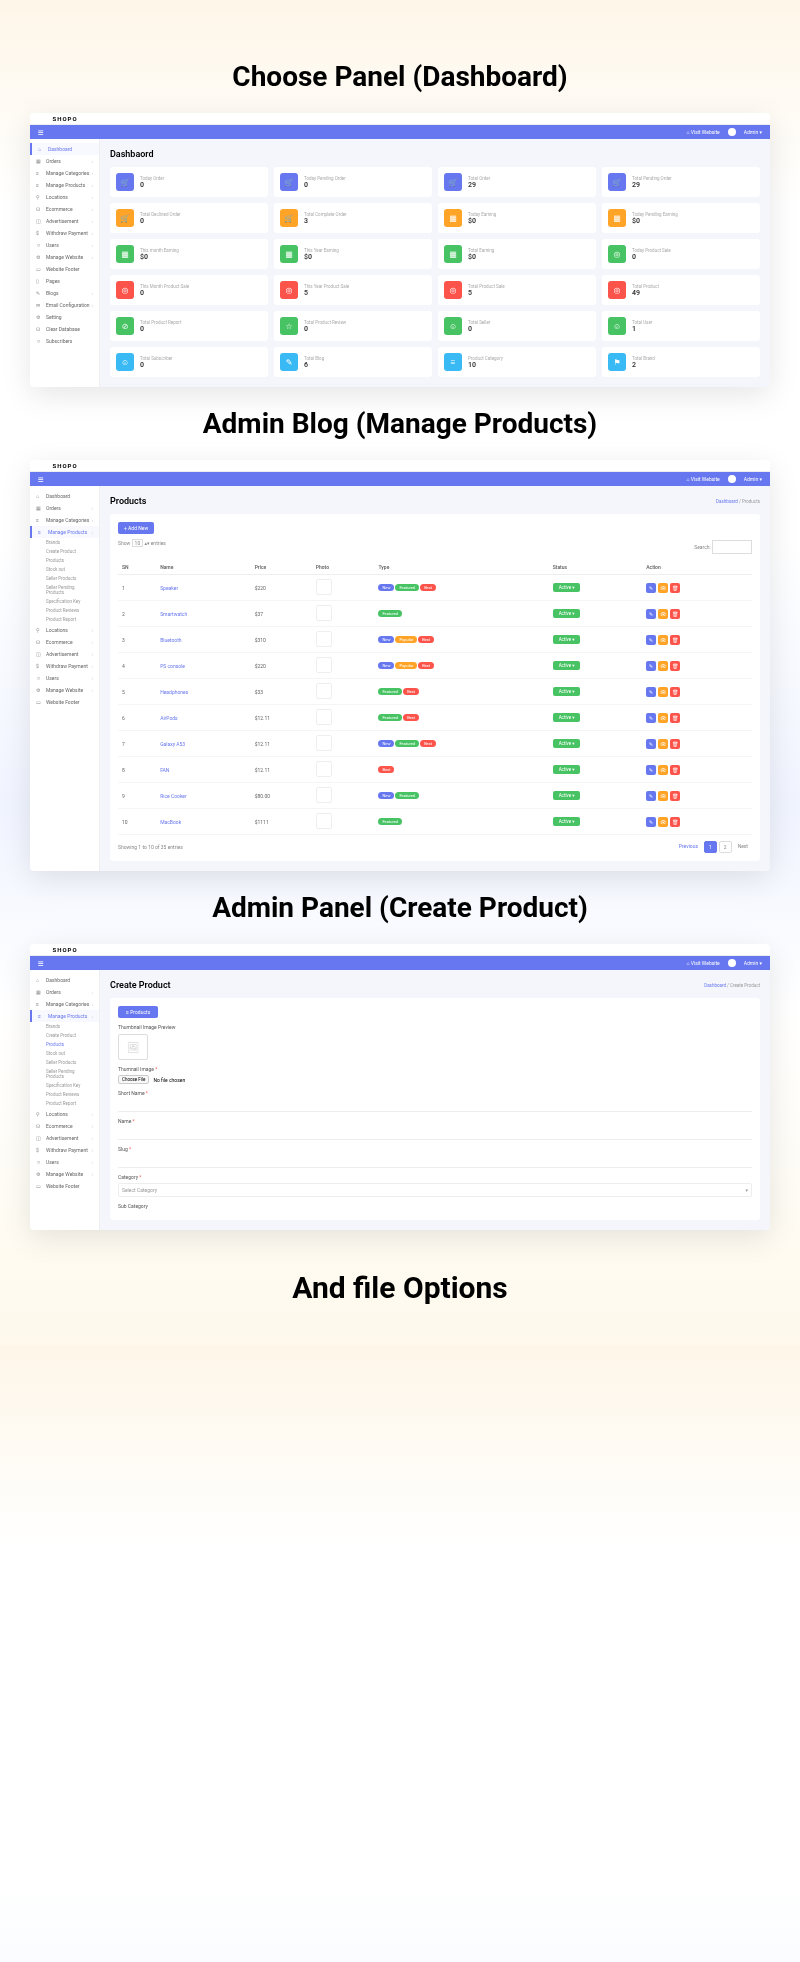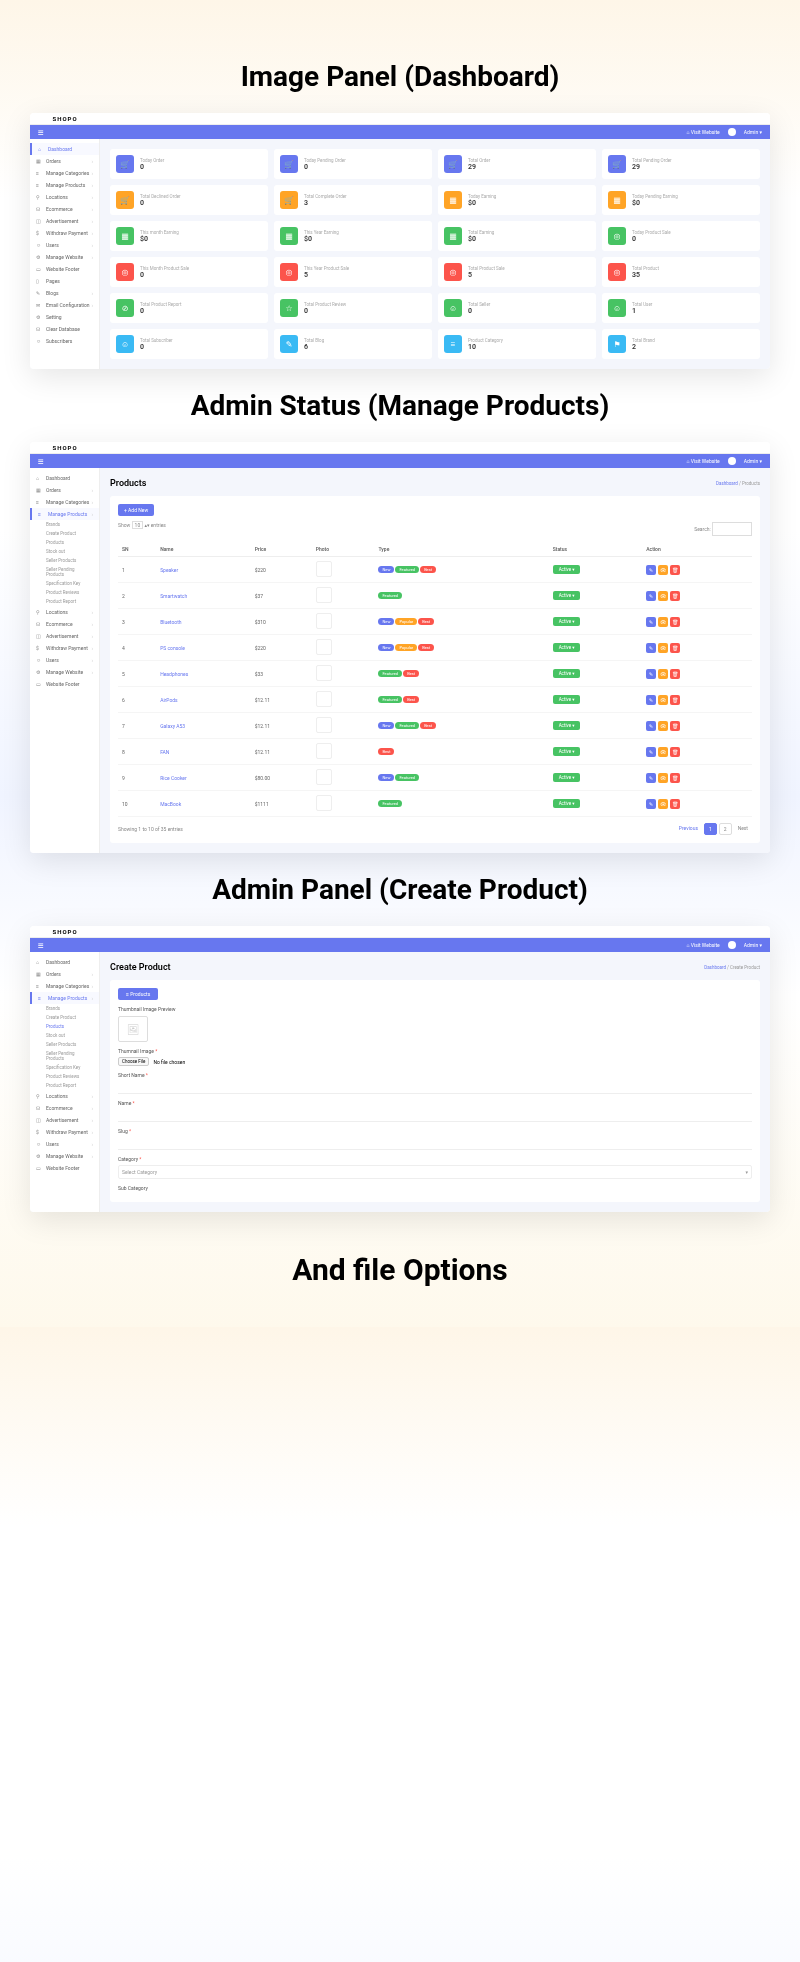"Image Panel (Dashboard)" div.section-title { text: Image -> Choose }
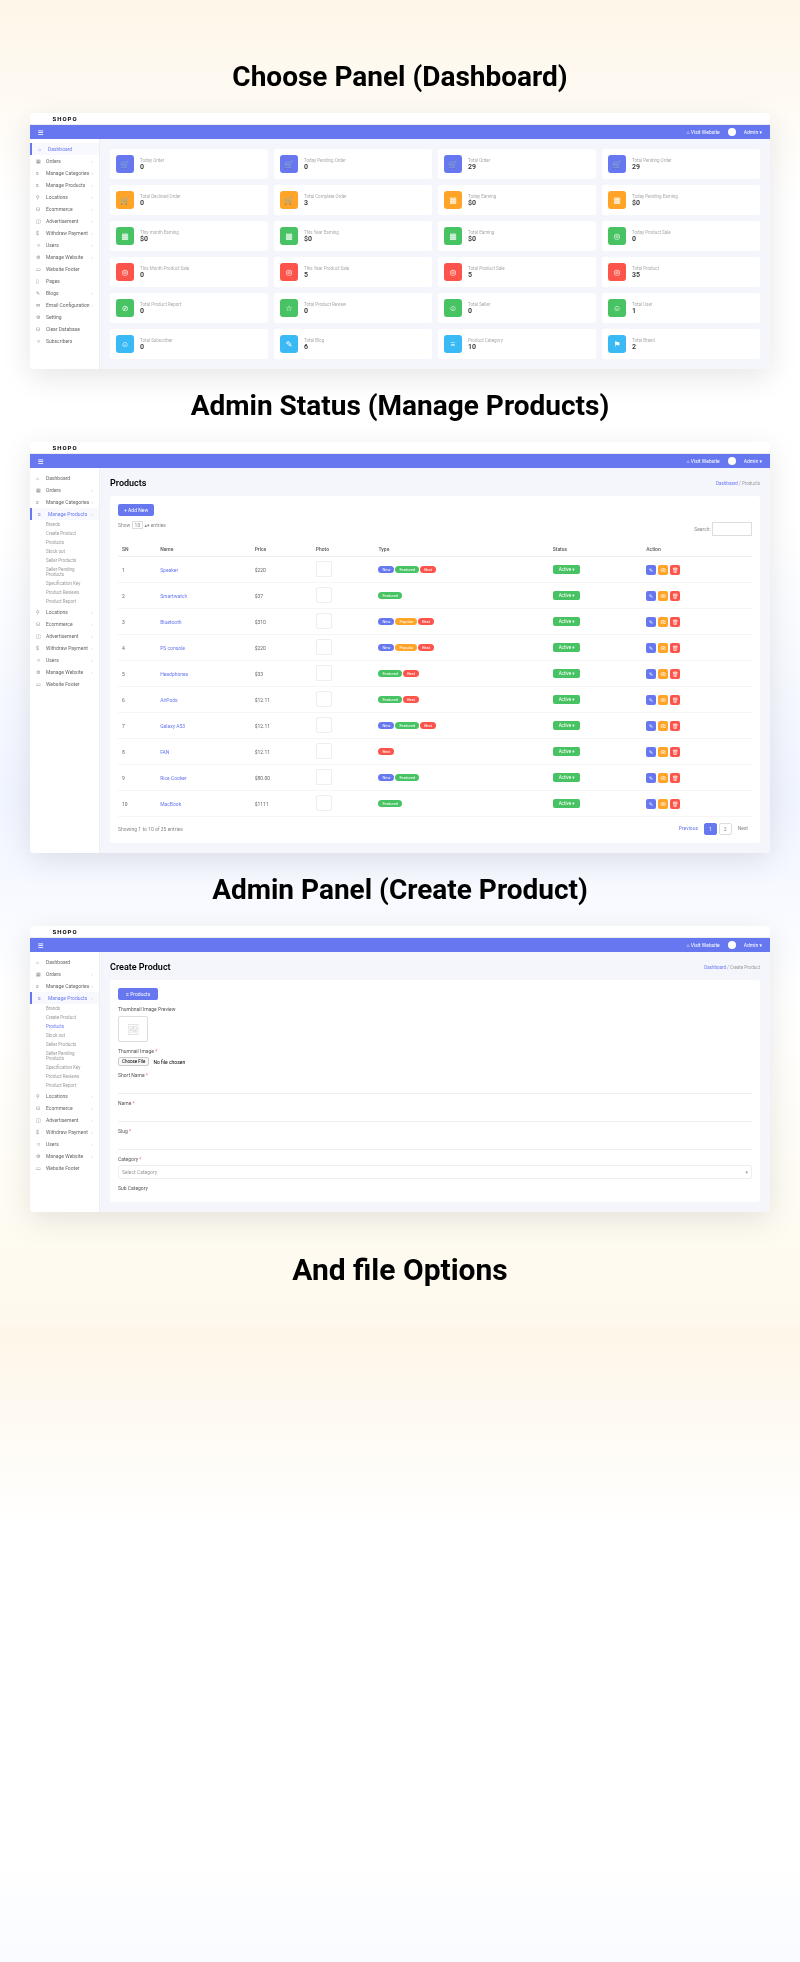"Dashbaord" div.page-title { html: none -> <div>Dashbaord</div> }
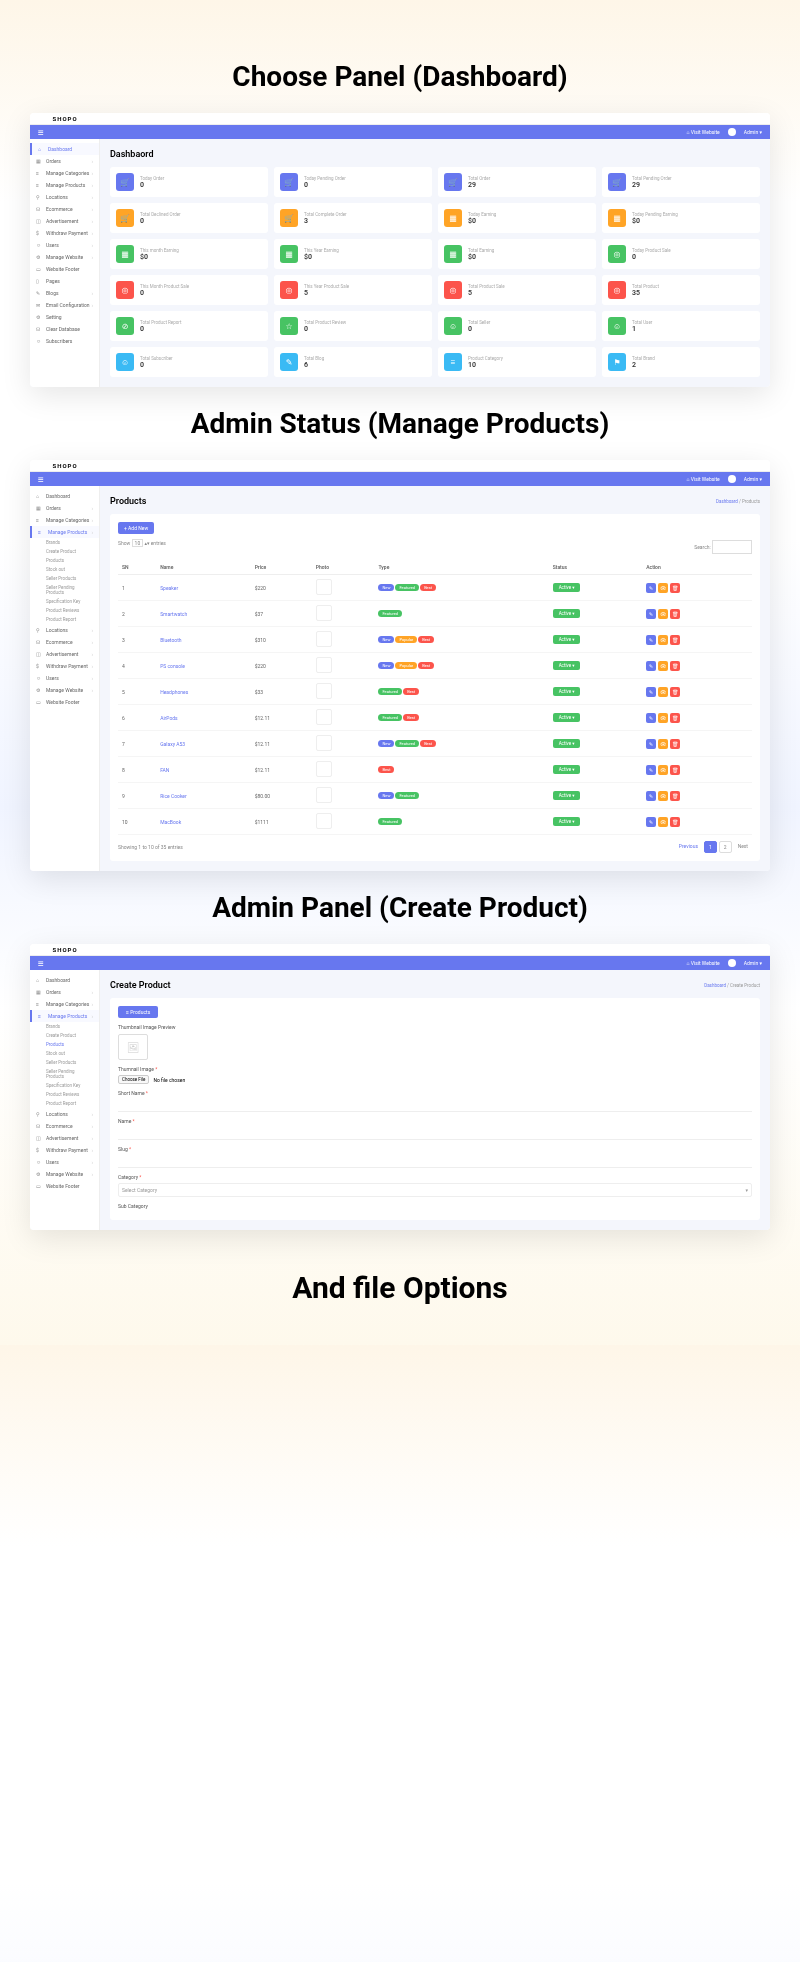"35" div.stat-value { text: 35 -> 49 }
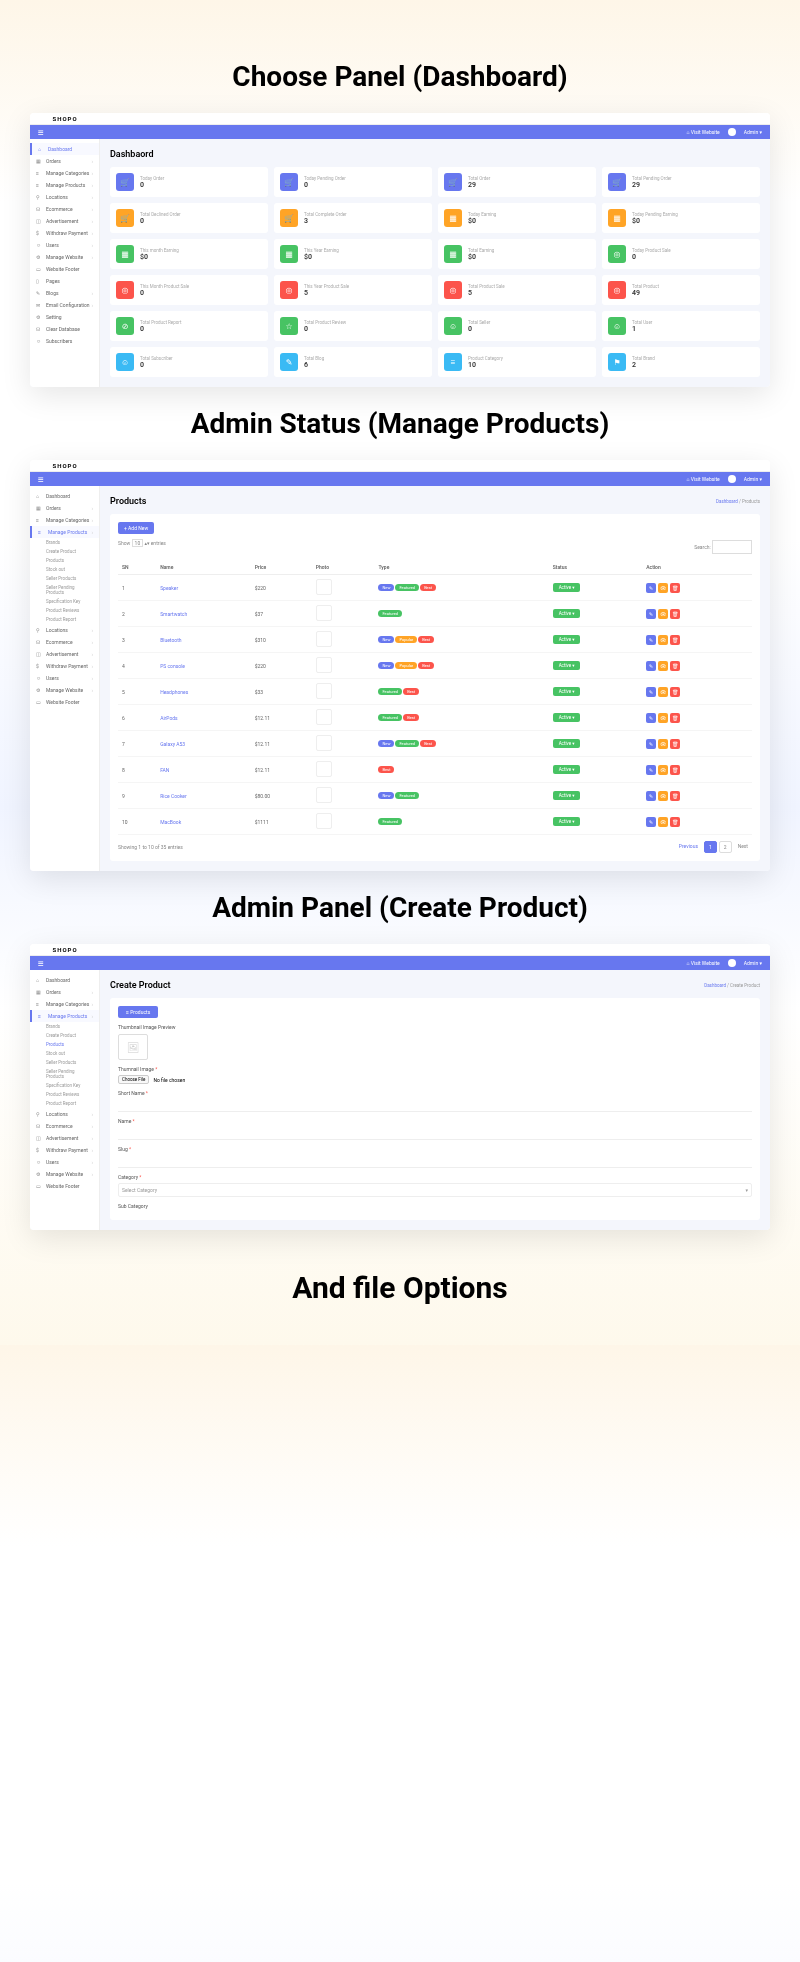"Admin Status (Manage Products)" div.section-title { text: Status -> Blog }
